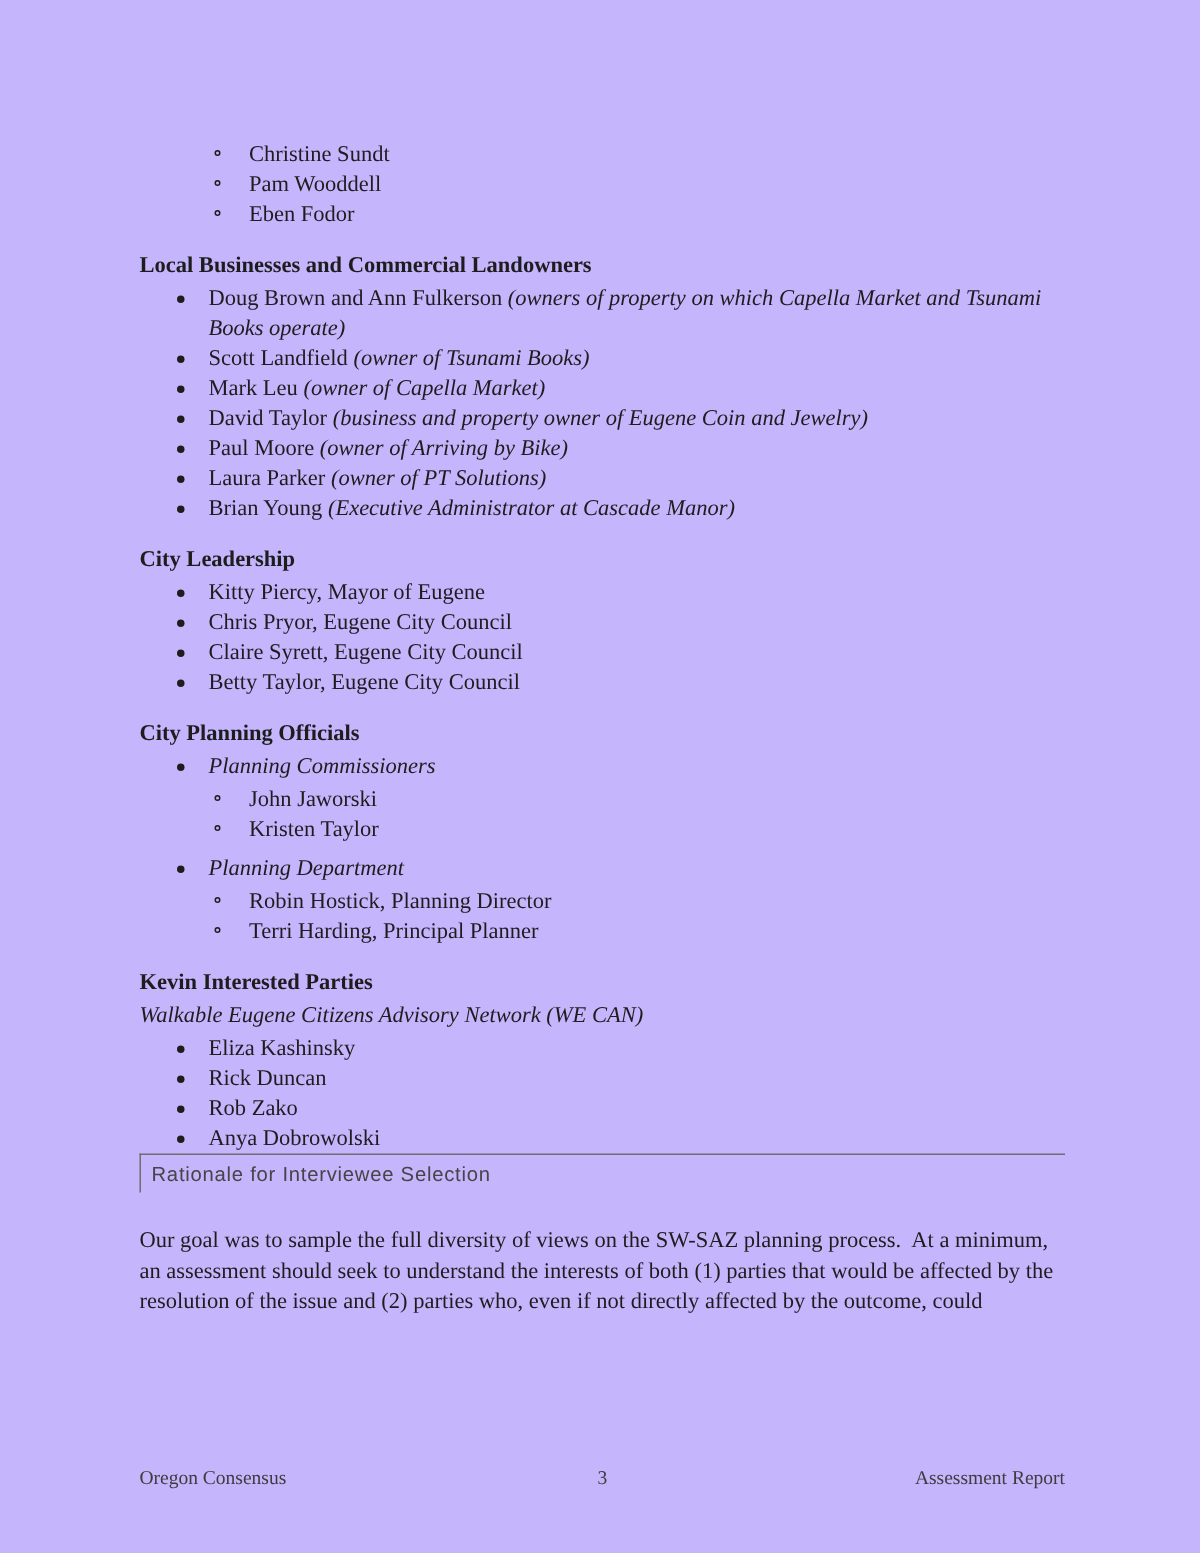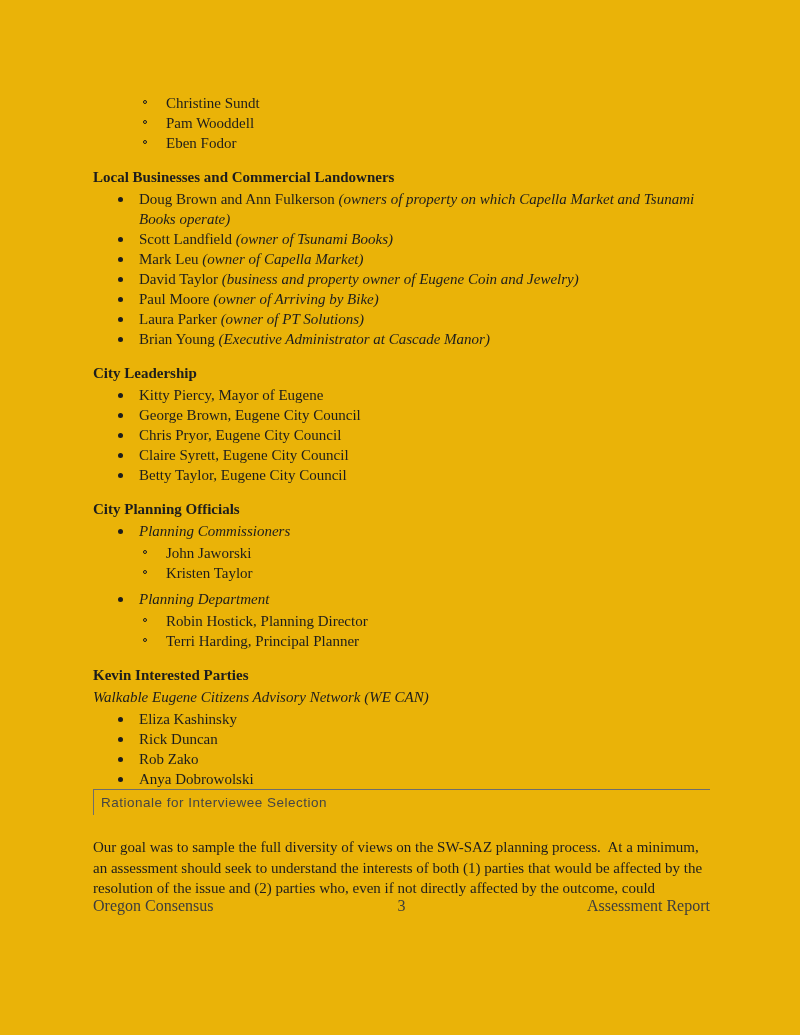"Christine Sundt" .page { background: #eab308 -> #c4b5fd }
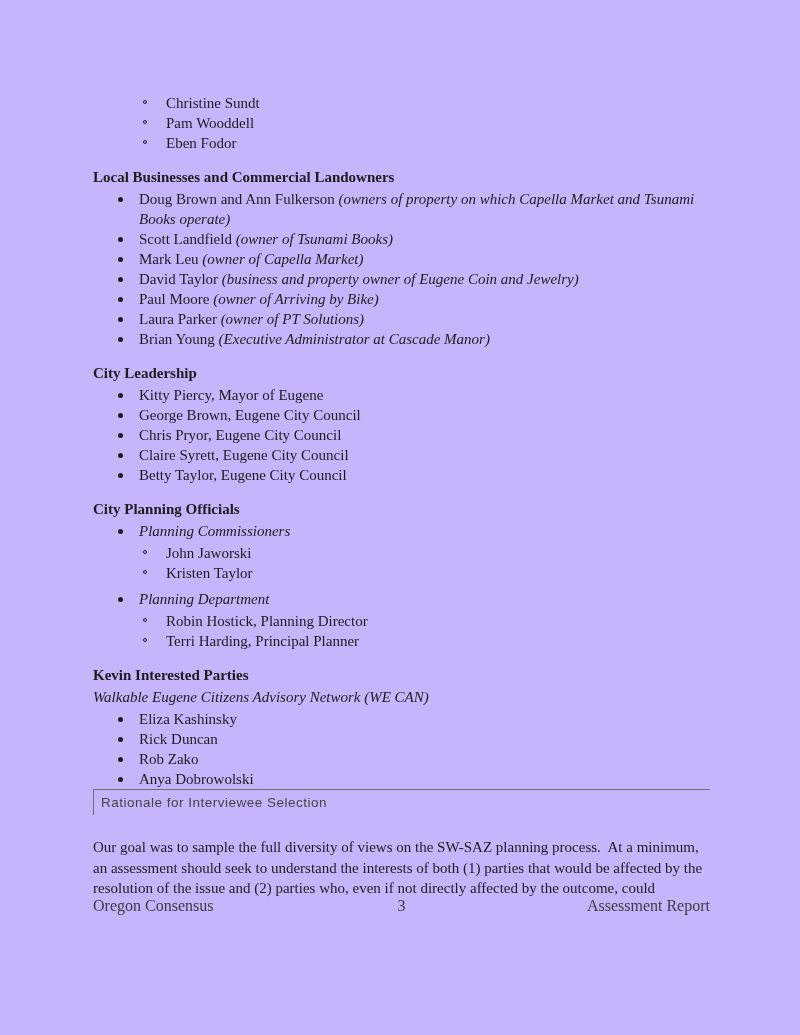"George Brown, Eugene City Council" li { html: <li><span></span><span>George Brown, Eugene City Council</span></li> -> none }
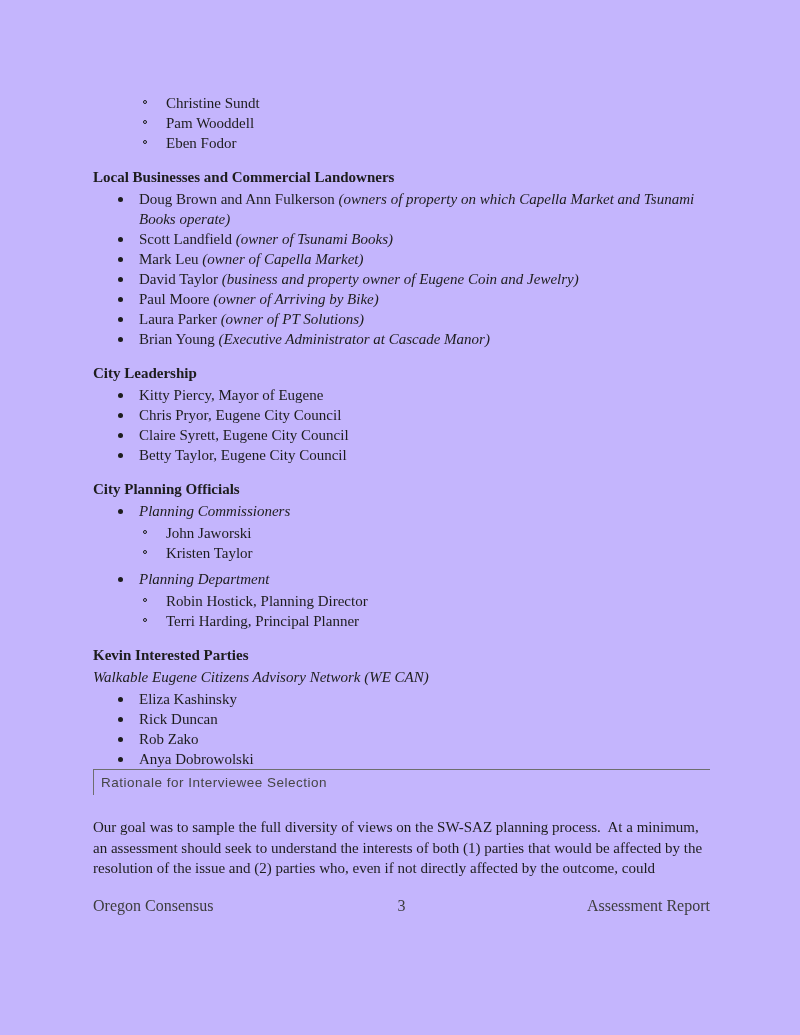"Oregon Consensus" .footer { font-size: 16px -> 13px; top: 896px -> 975px }
